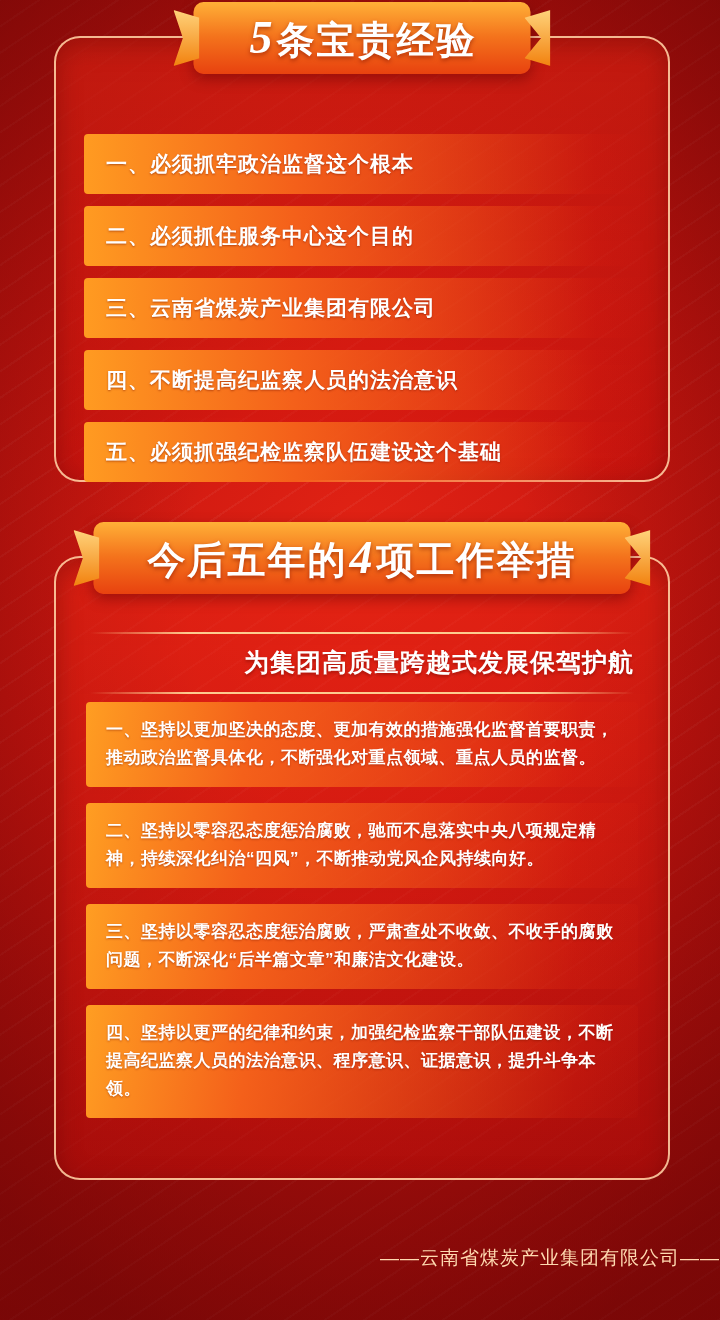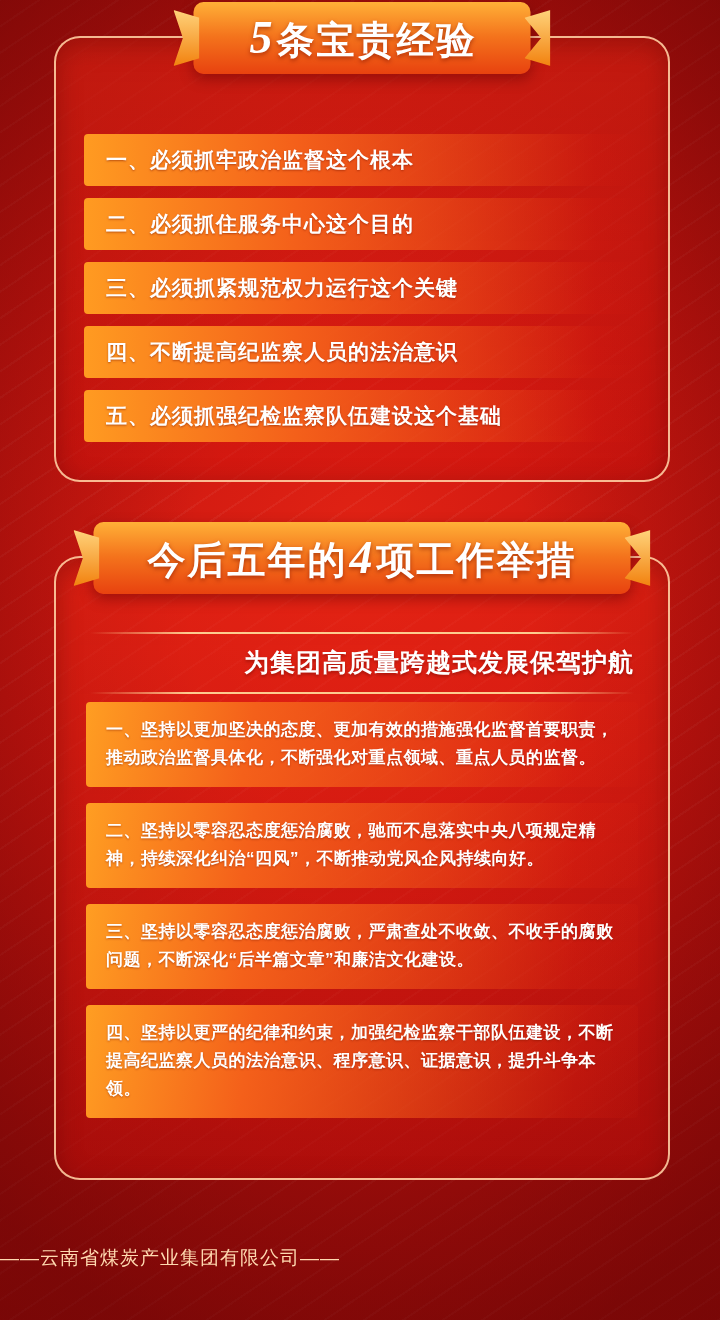"一、必须抓牢政治监督这个根本" .exp-item { height: 52px -> 60px }
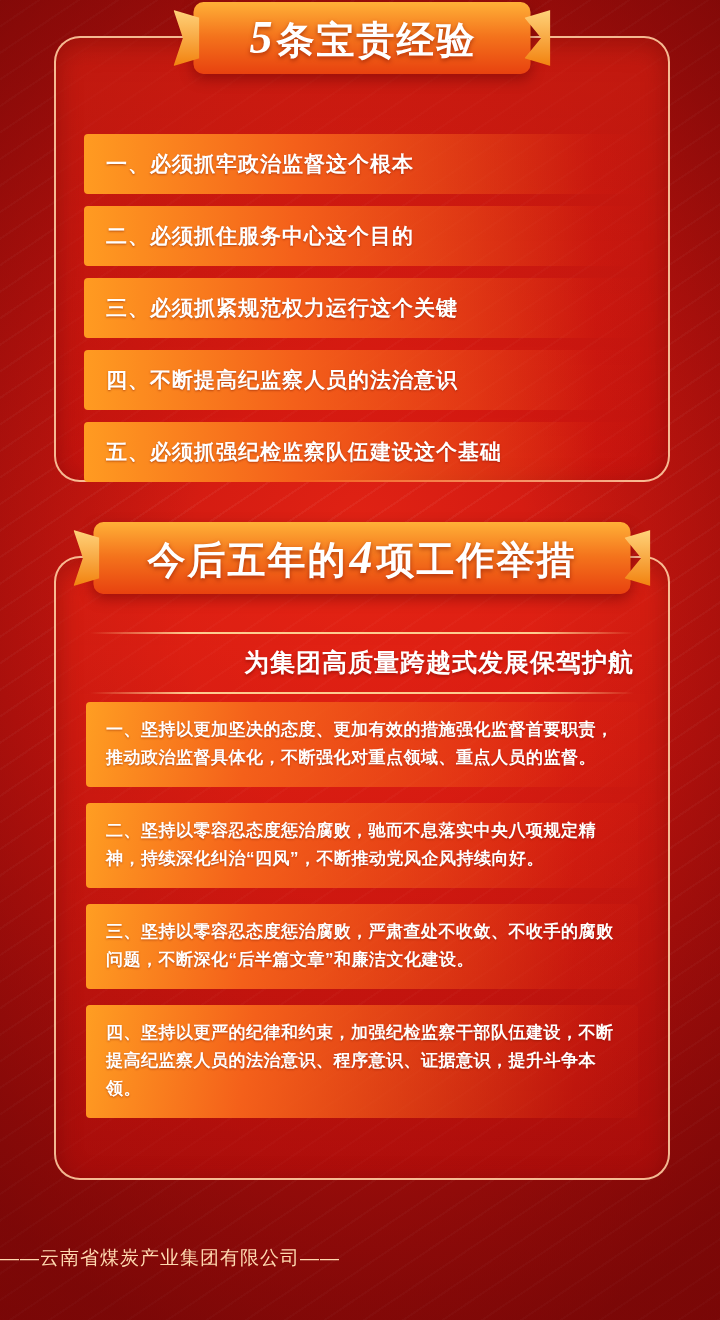"三、必须抓紧规范权力运行这个关键" div.exp-item { text: 必须抓紧规范权力运行这个关键 -> 云南省煤炭产业集团有限公司 }
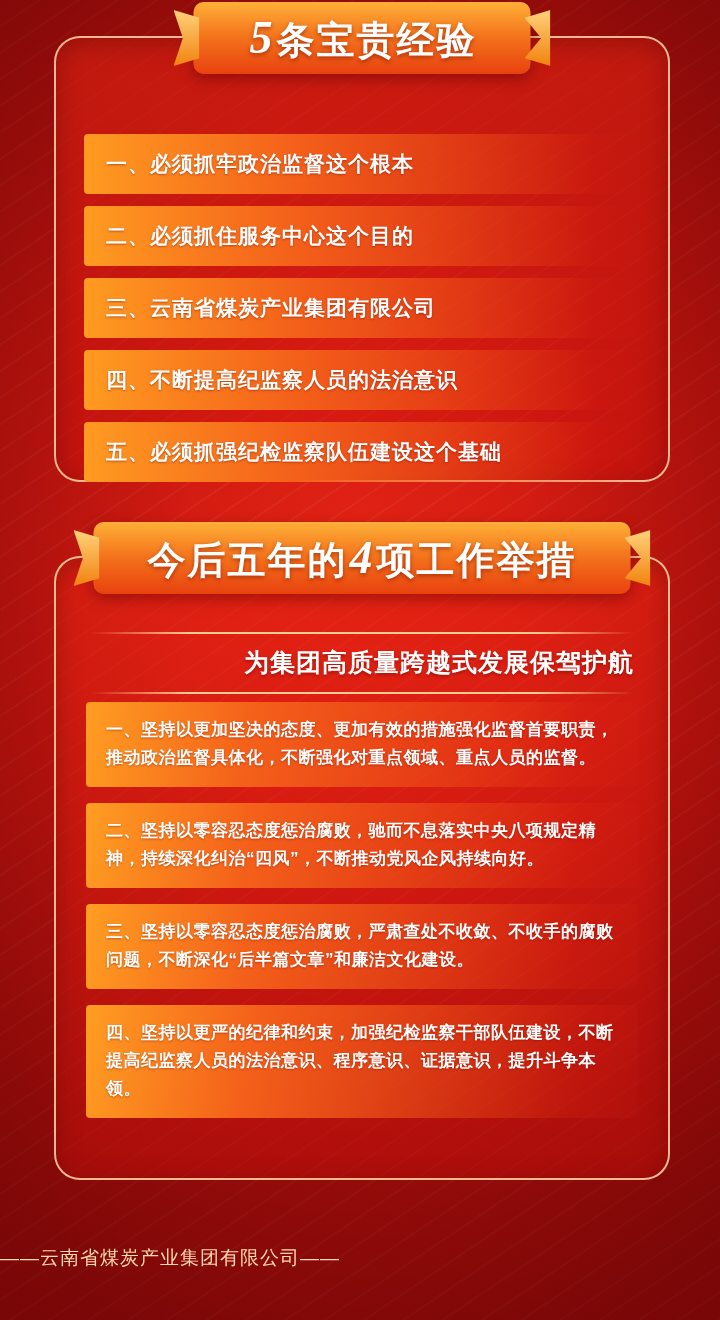"——云南省煤炭产业集团有限公司——" .footer { text-align: left -> right }
